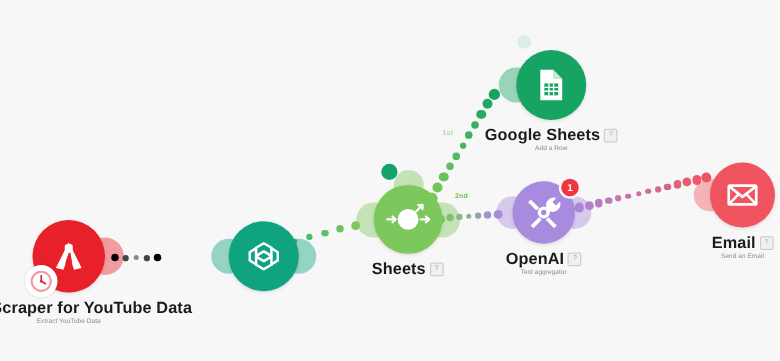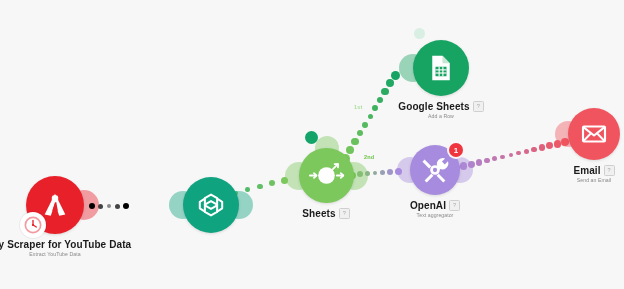"Google Sheets" .node-title { font-size: 10px -> 13px }
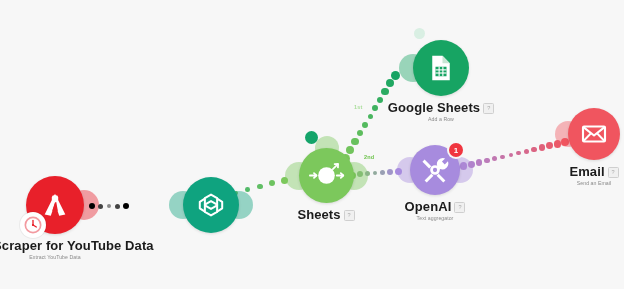"Email" div.node { top: 108px -> 130px }
